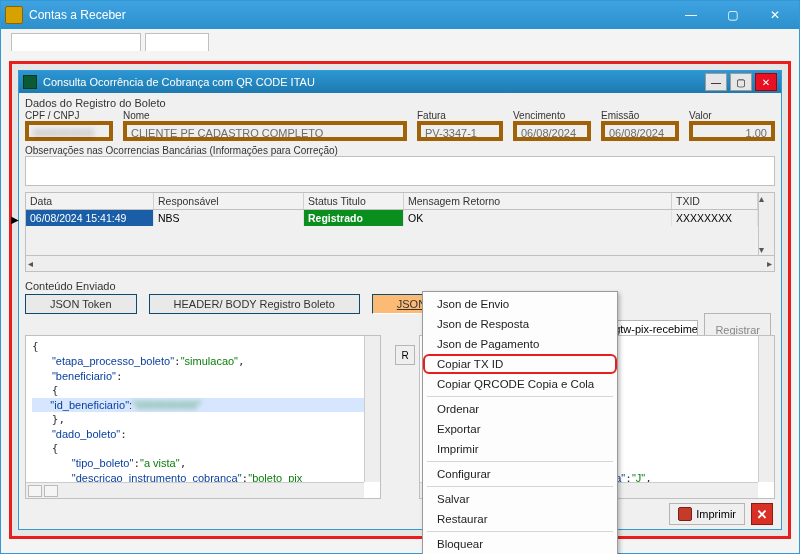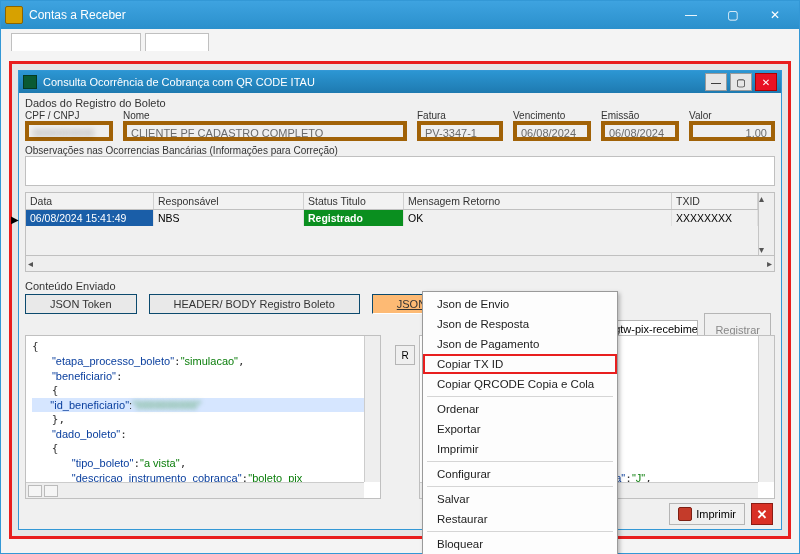"Copiar TX ID" .ctxmenu .mi.hl { border-radius: none -> 6px }
